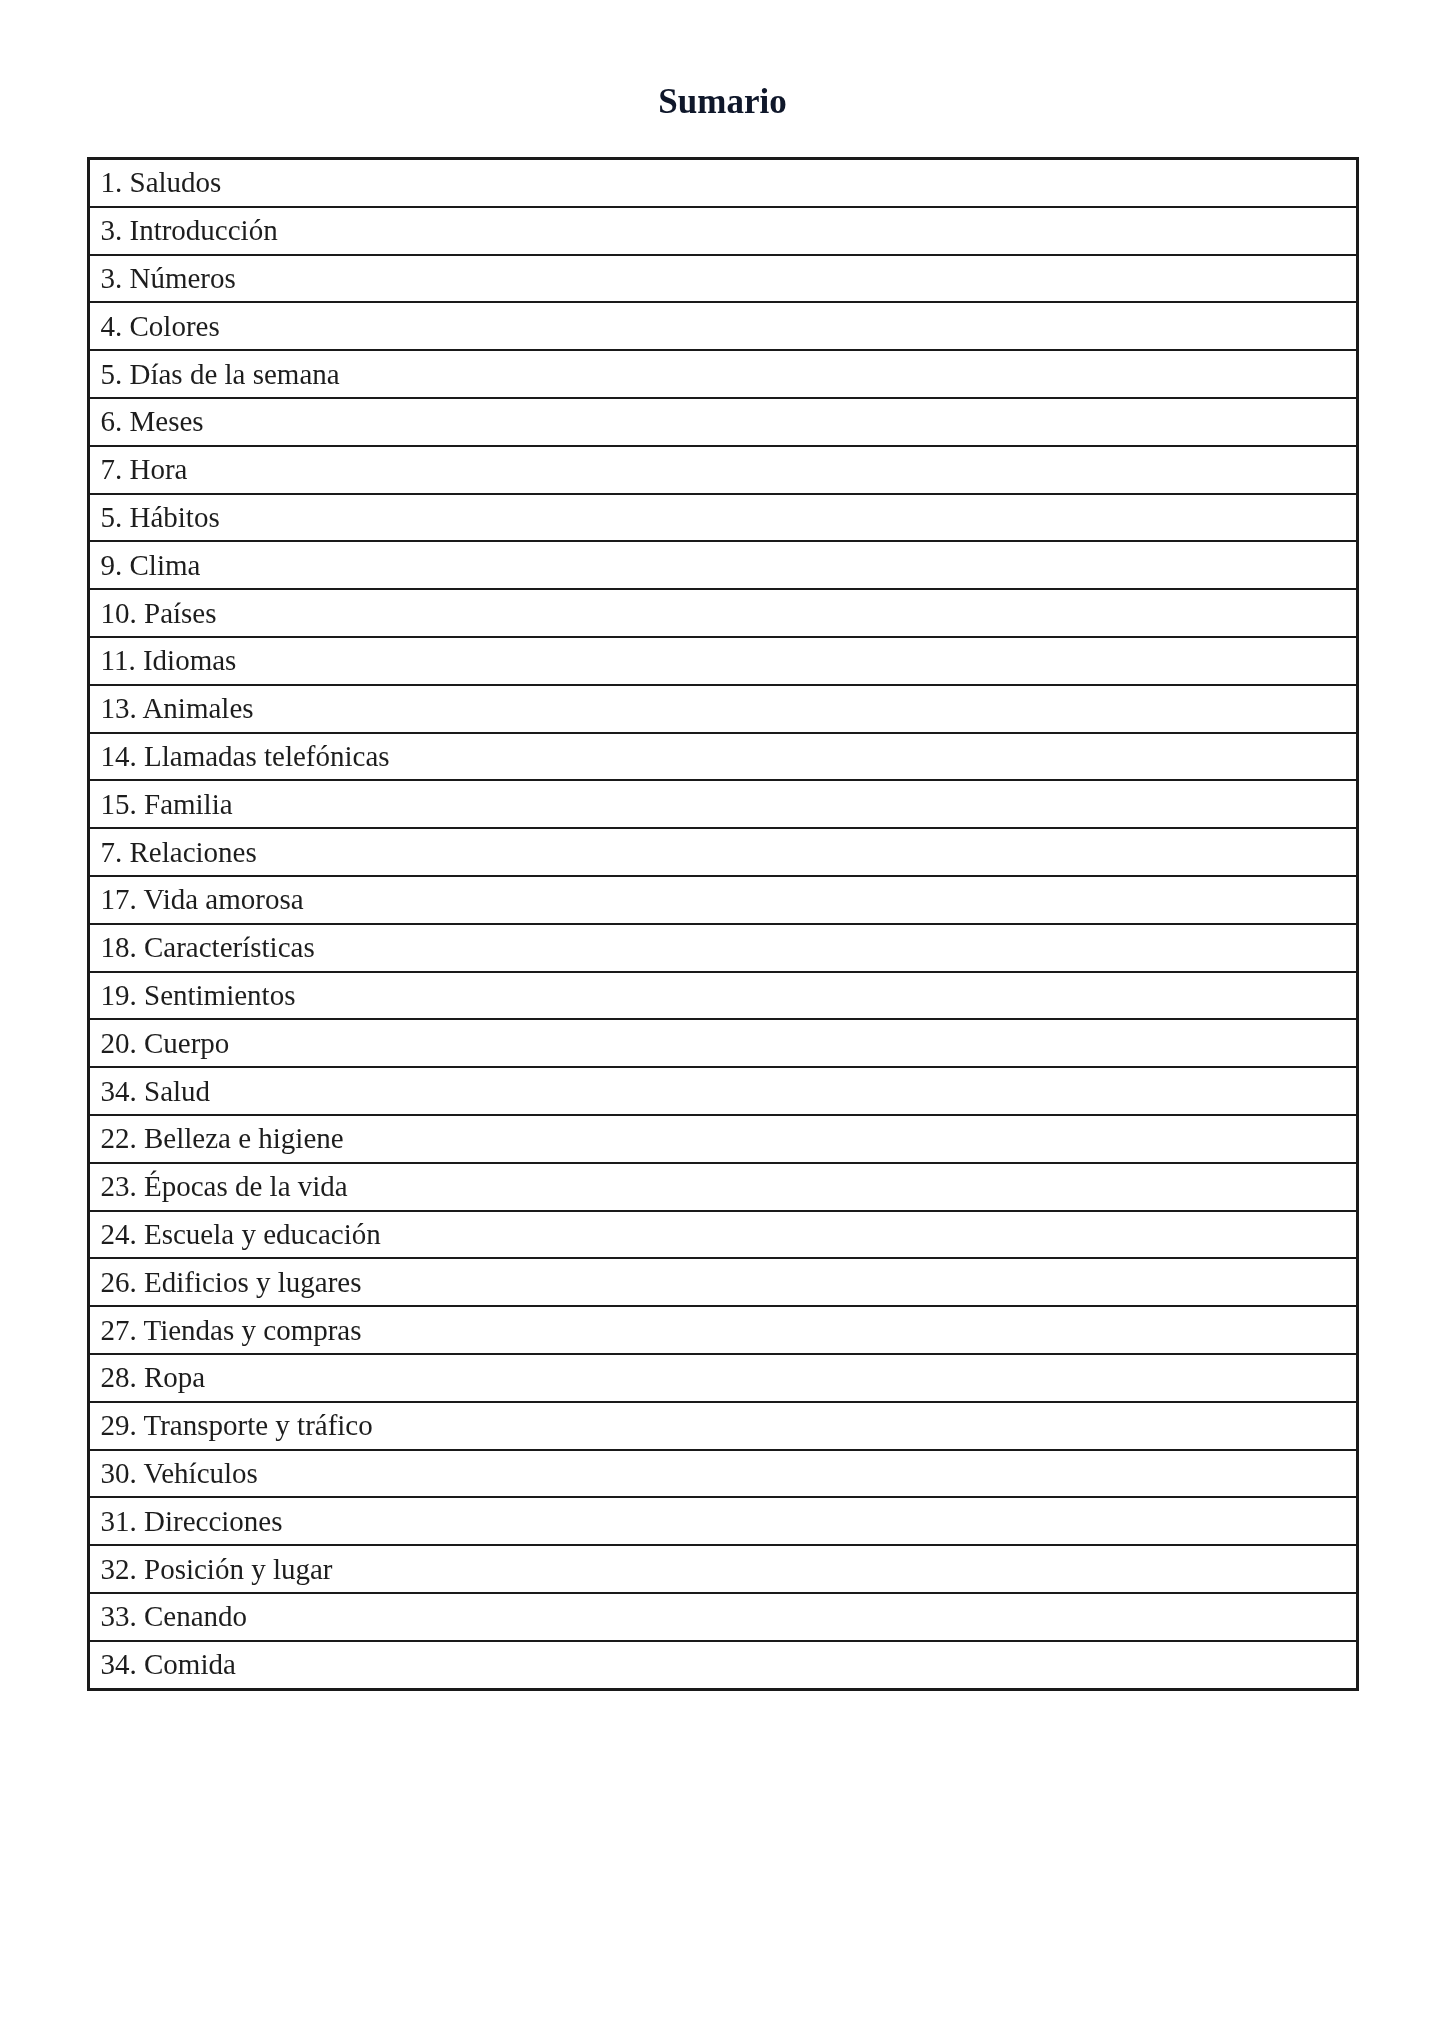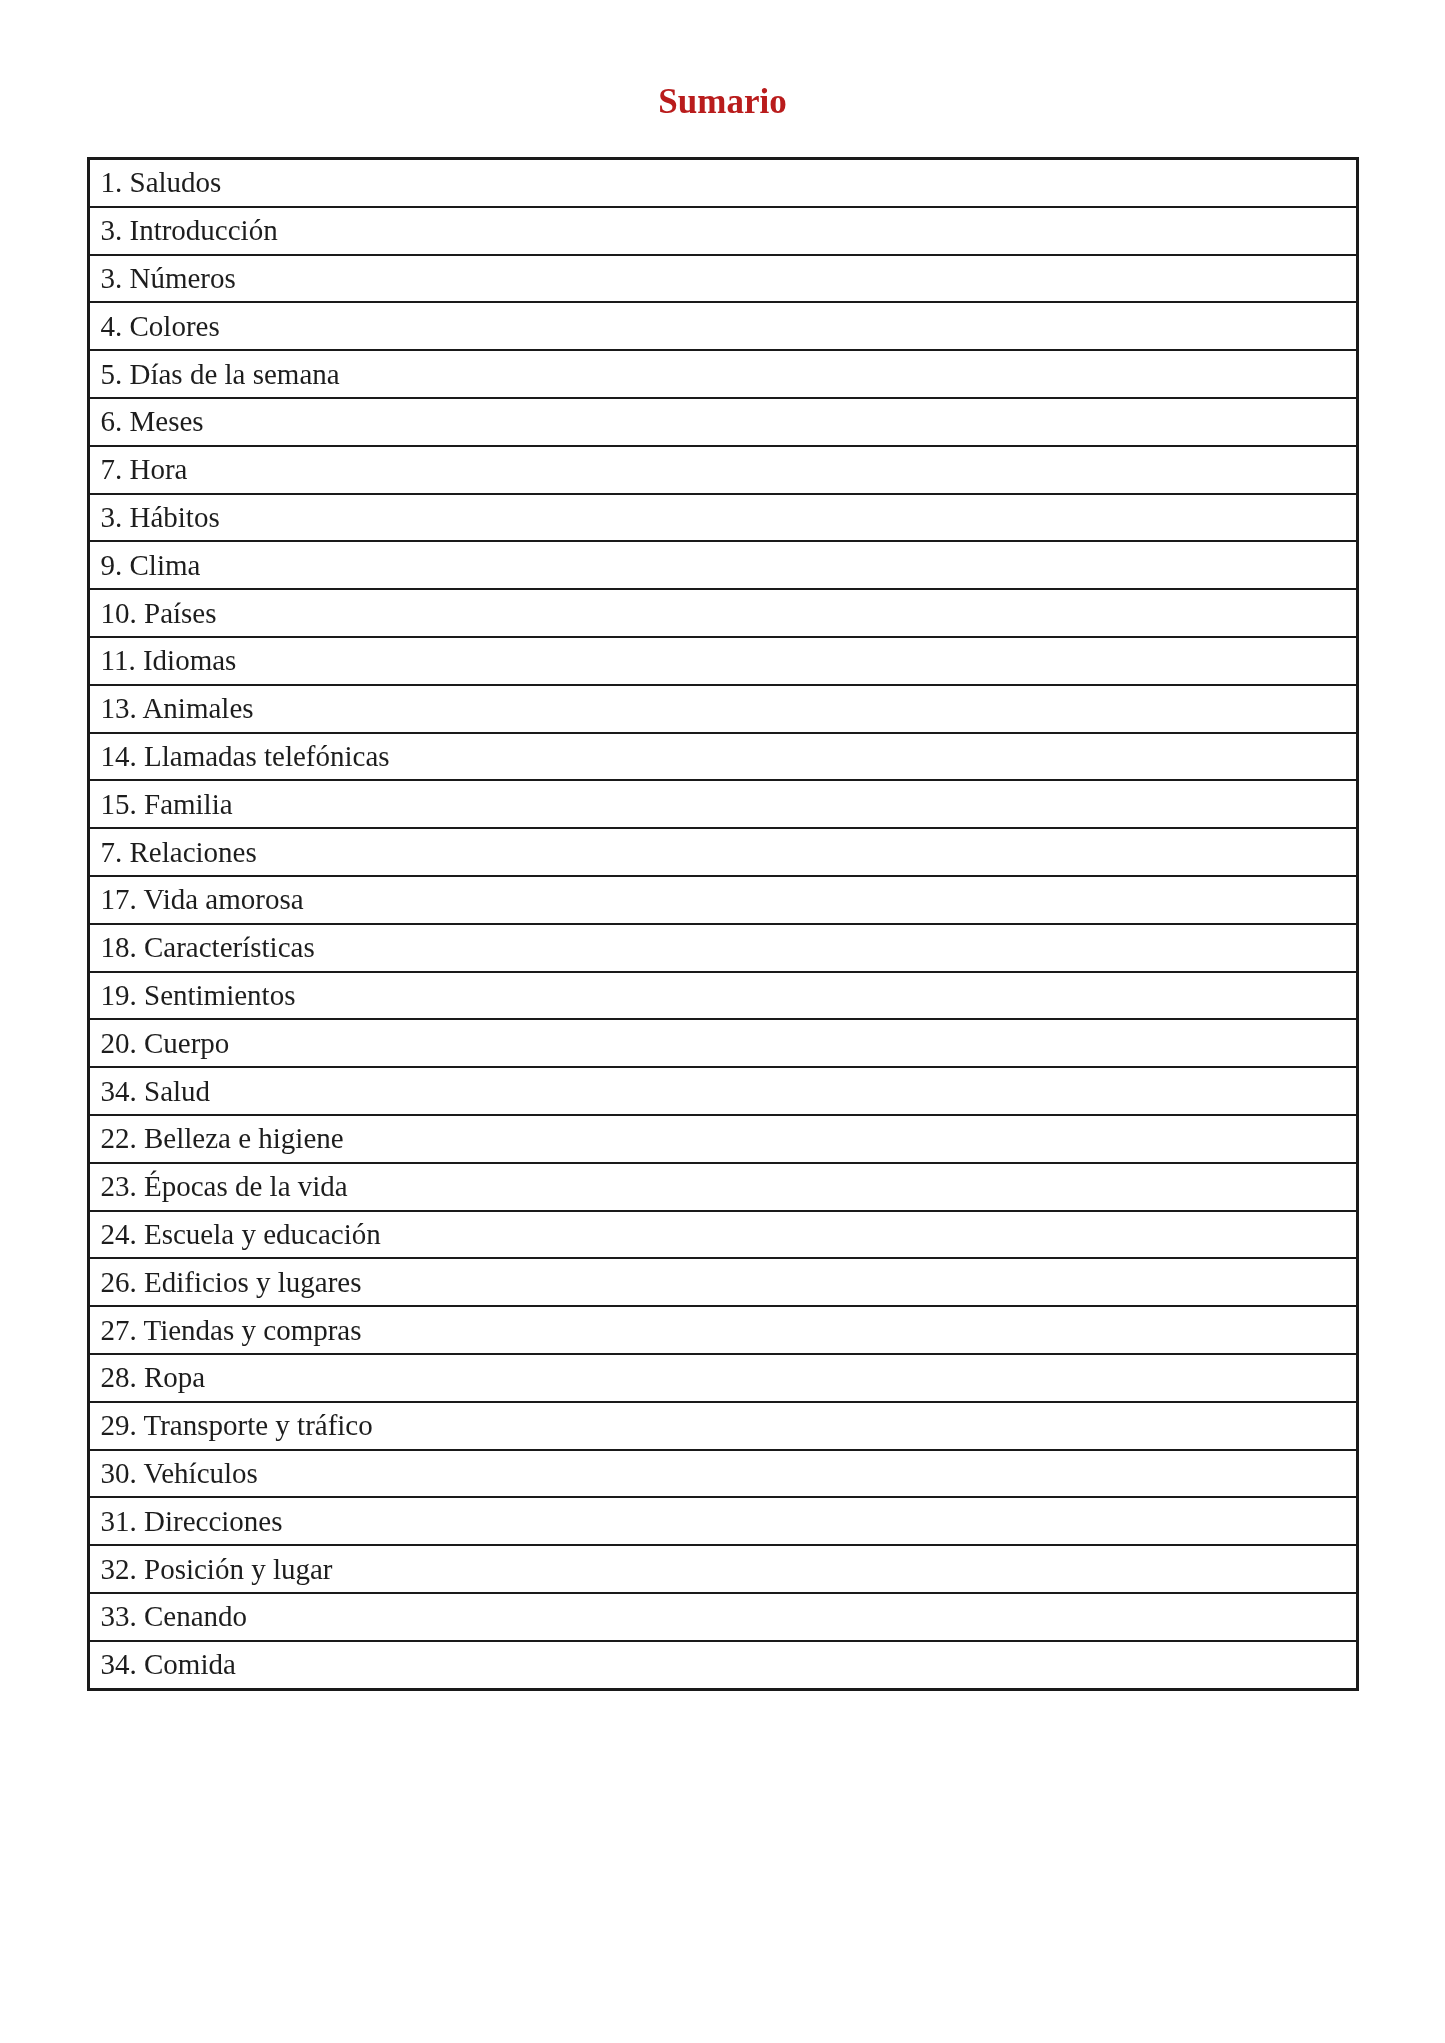"Sumario" .page-title { color: #b91c1c -> #0f172a }
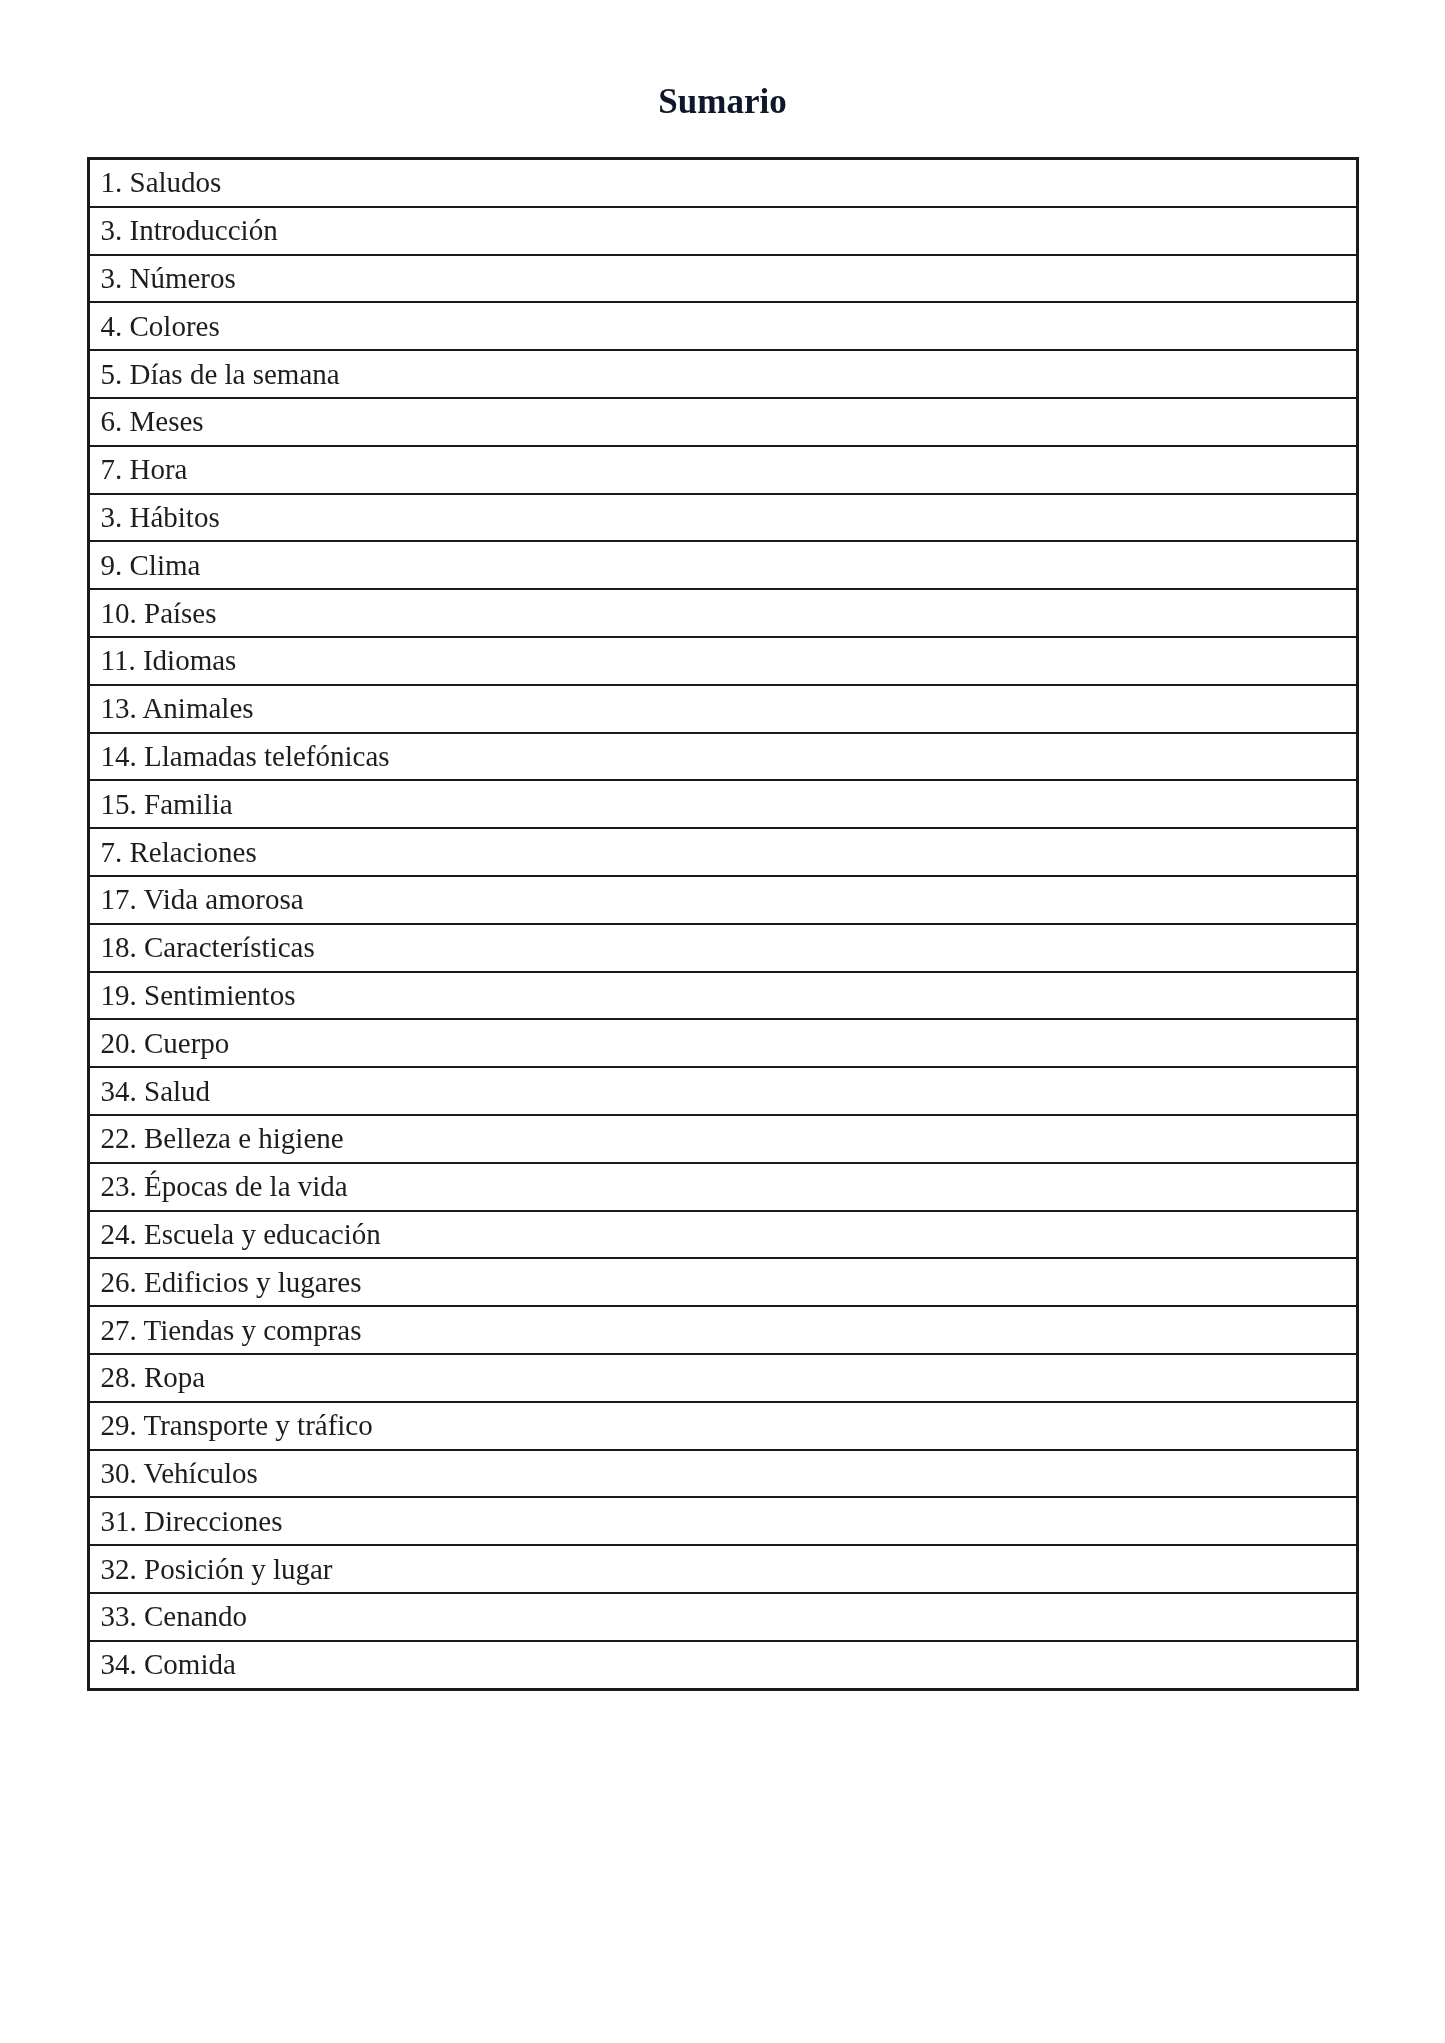"3. Hábitos" span.toc-row-text { text: 3 -> 5 }
